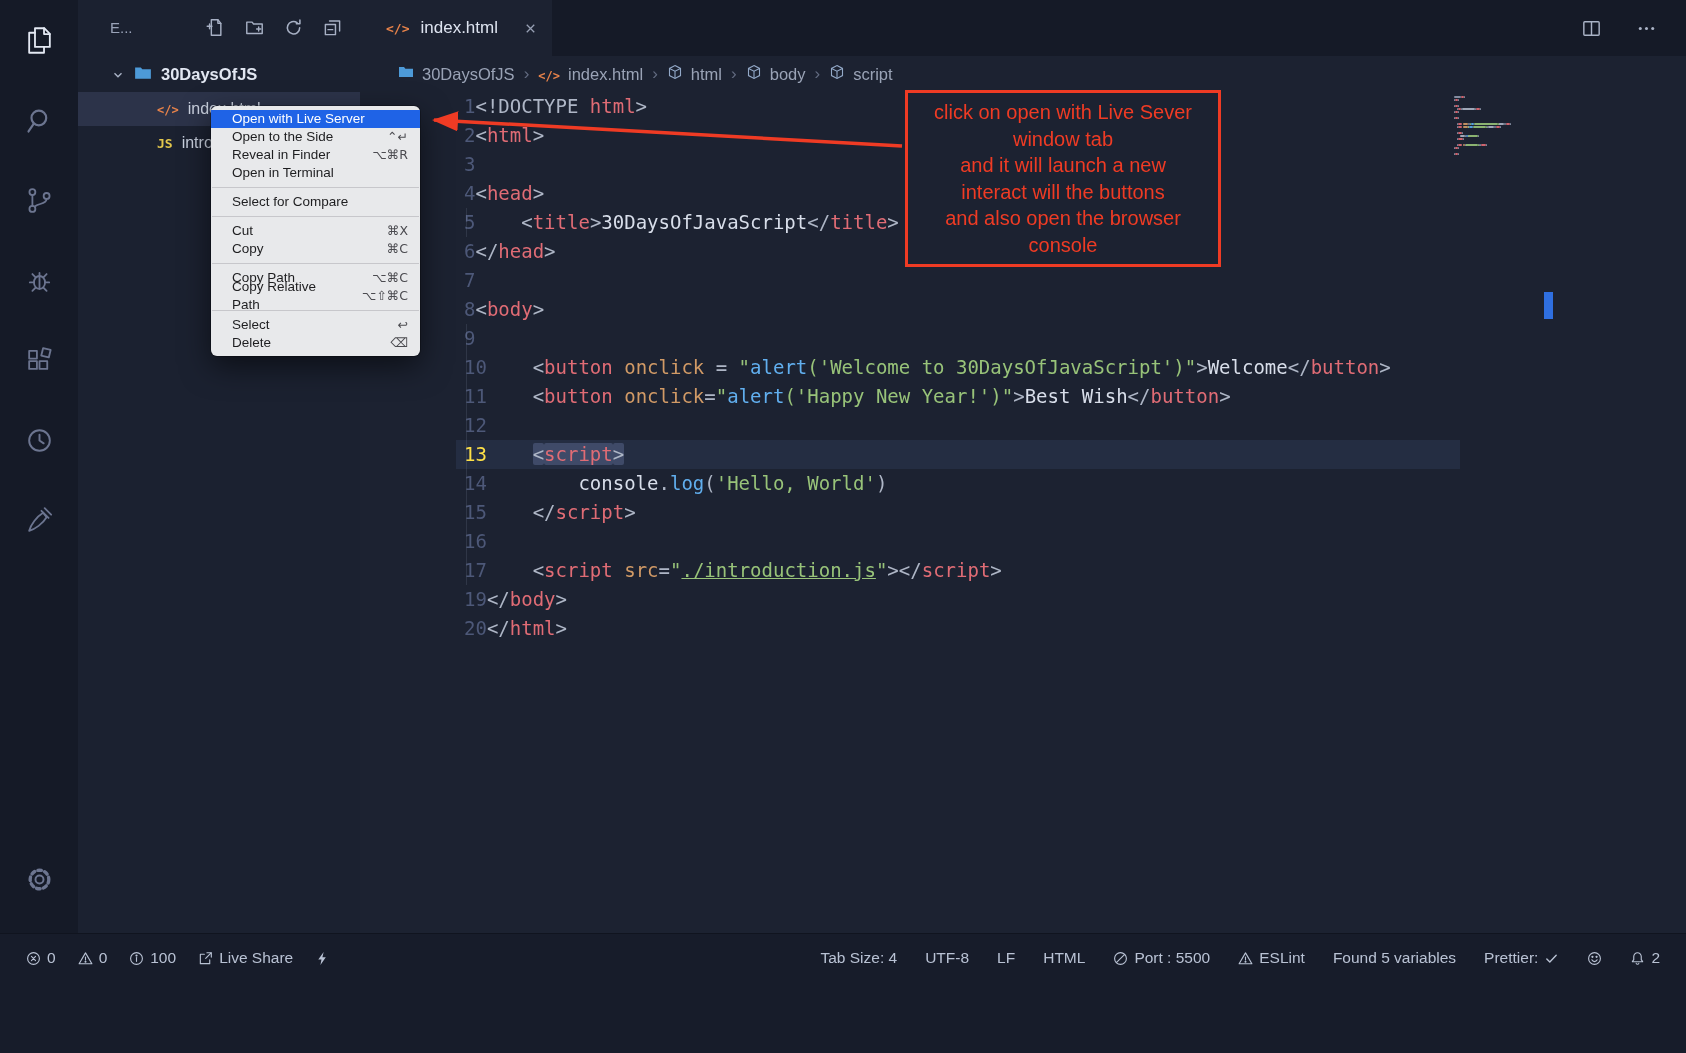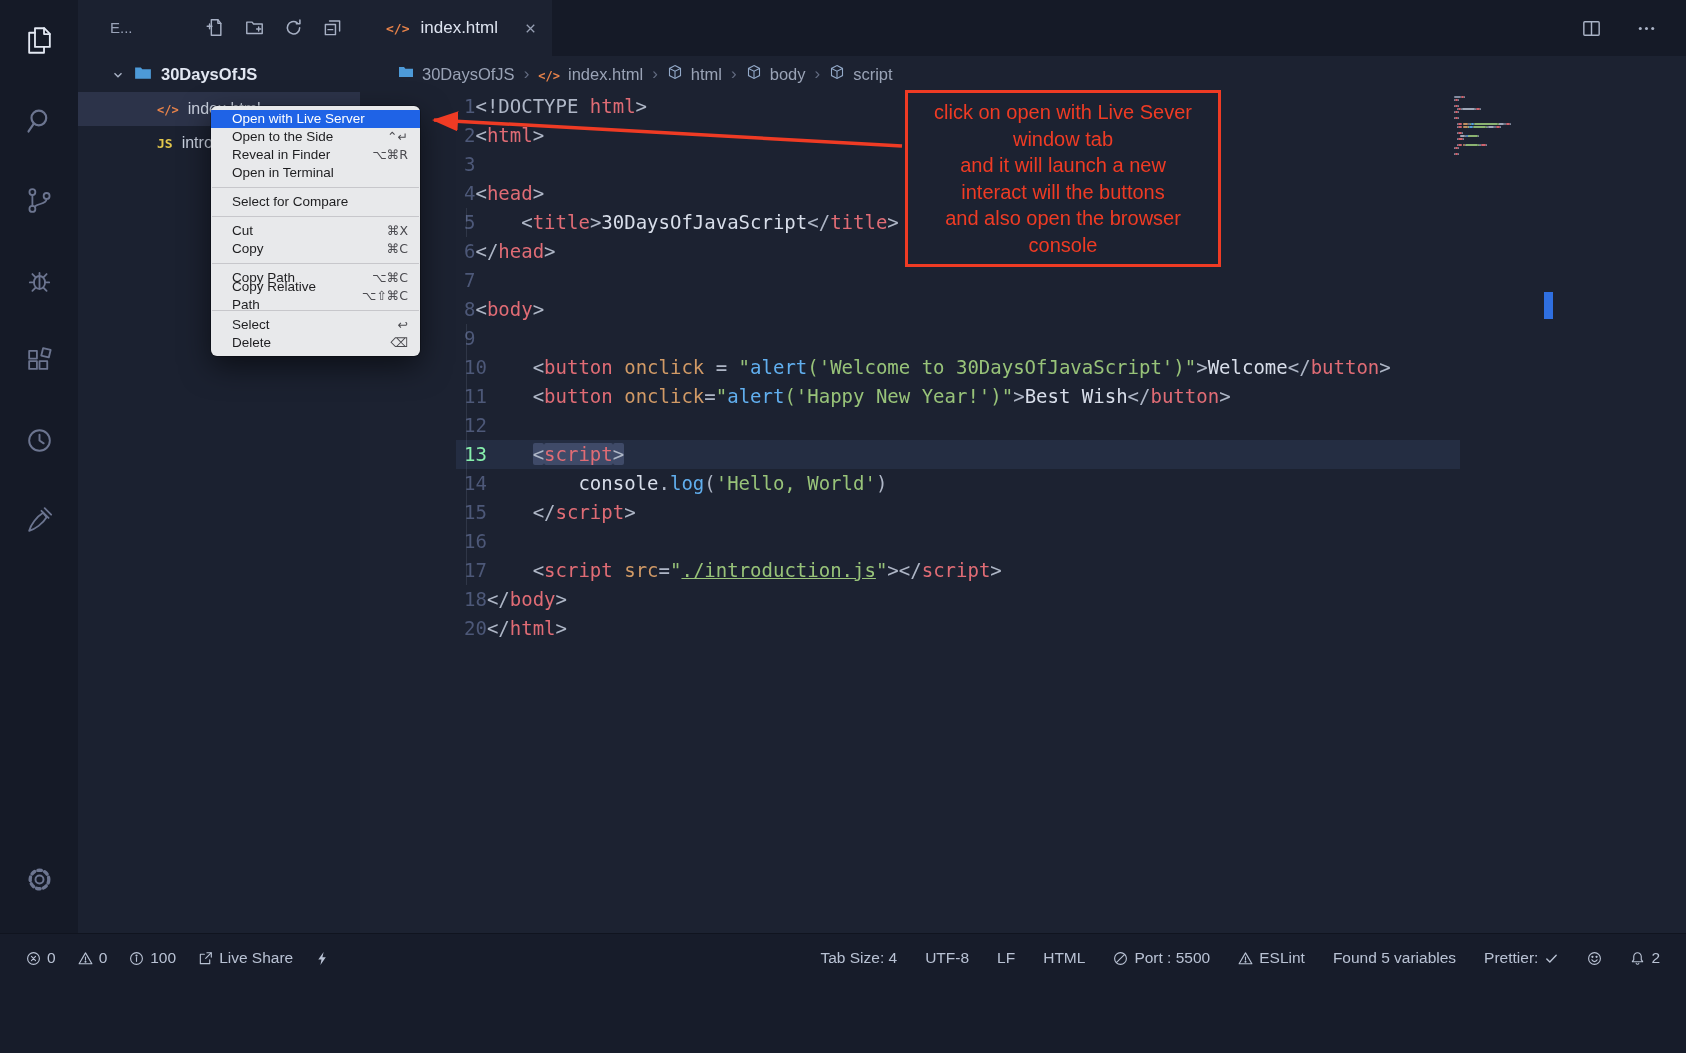"13" .code-line.current .gutter { color: #86efac -> #fde047 }
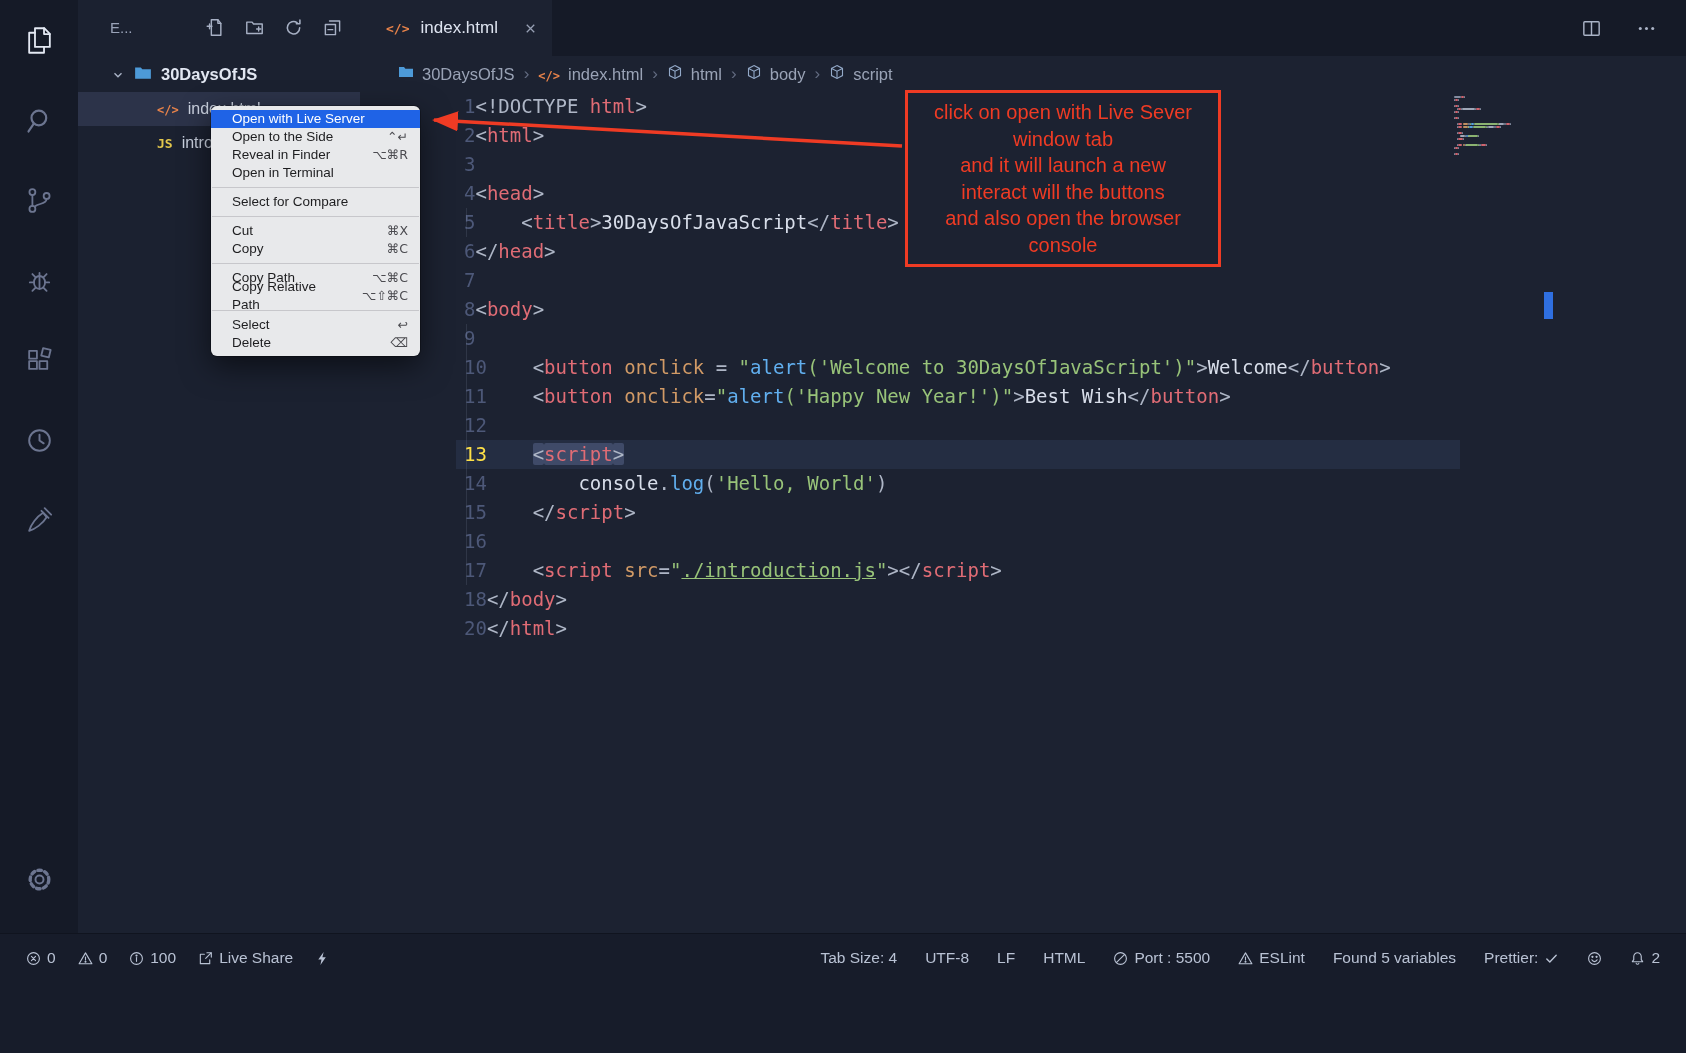"18" span.gutter { text: 18 -> 19 }
